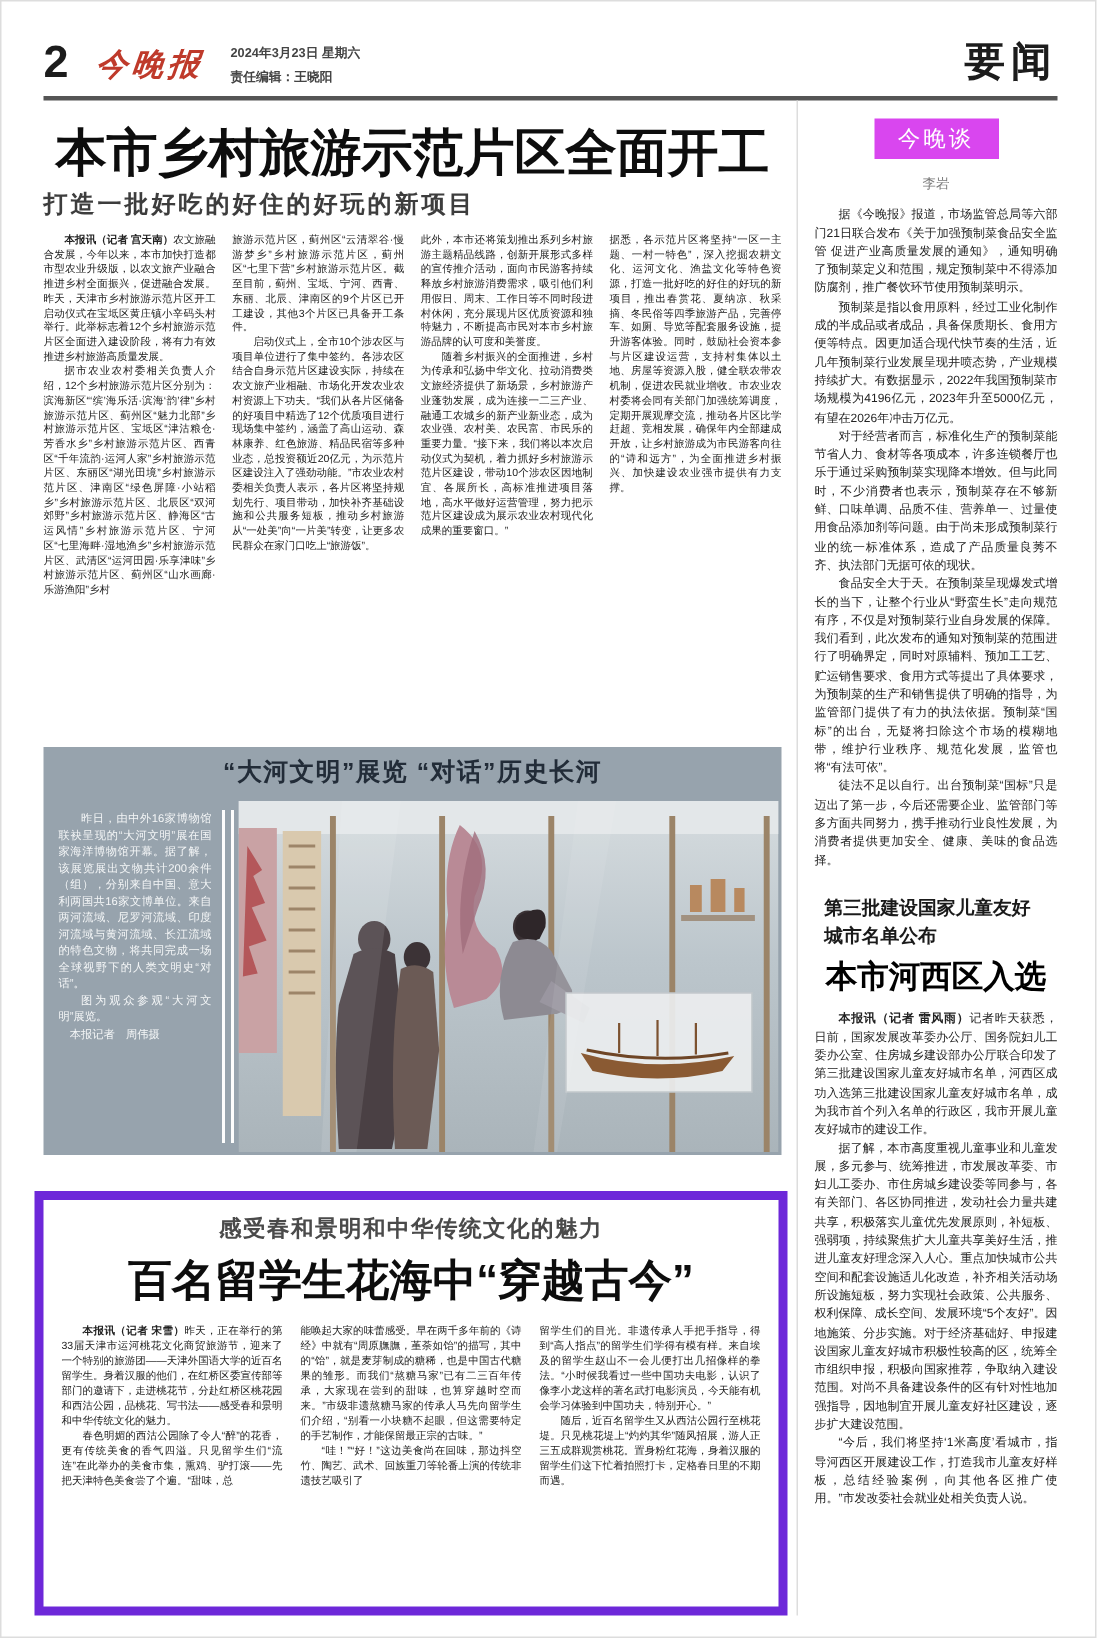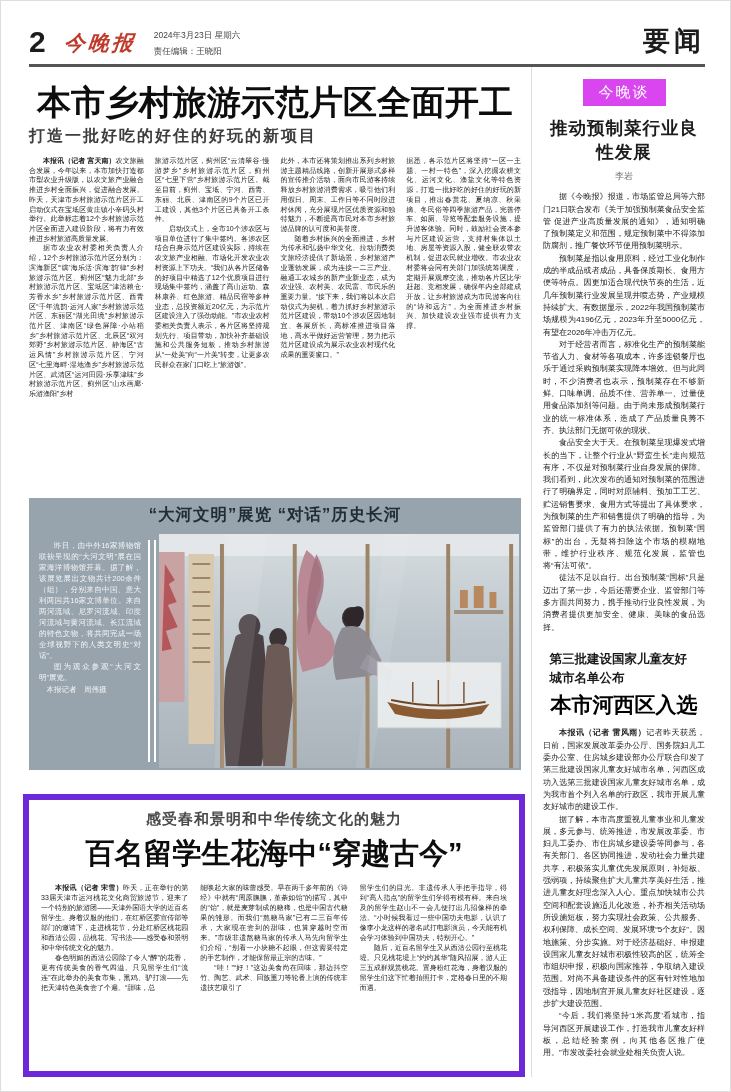"2024年3月23日 星期六" .date-block { font-weight: none -> bold }
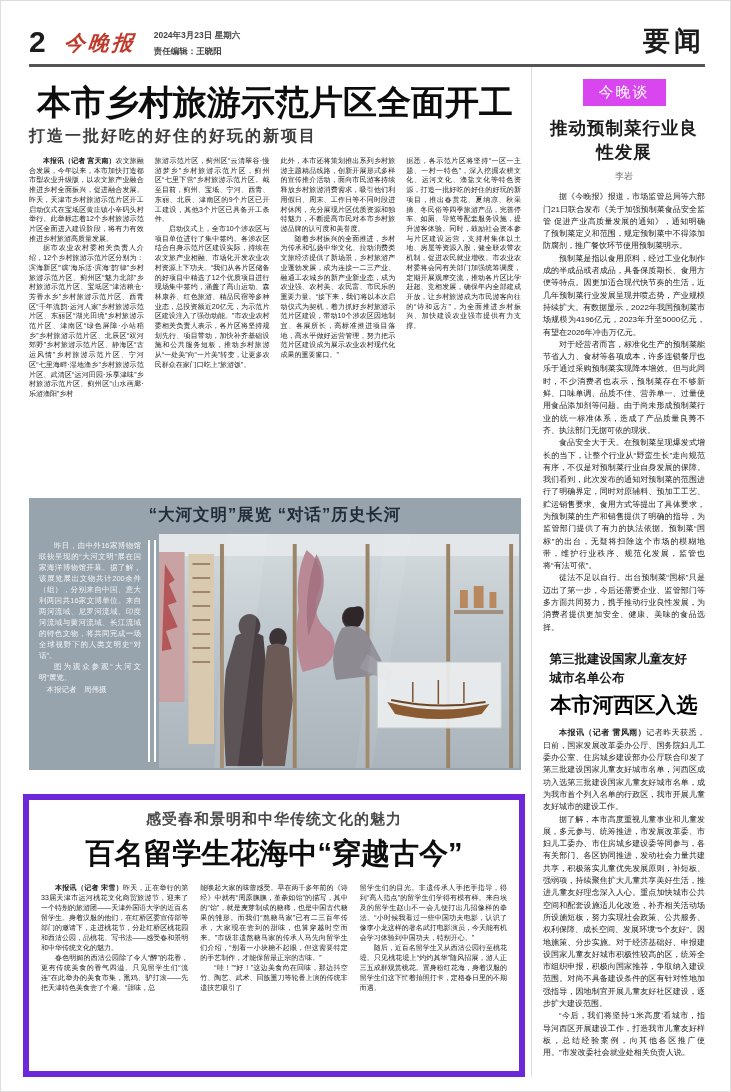"推动预制菜行业良性发展" div.commentary-headline { html: <div>推动预制菜行业良性发展</div> -> none }
